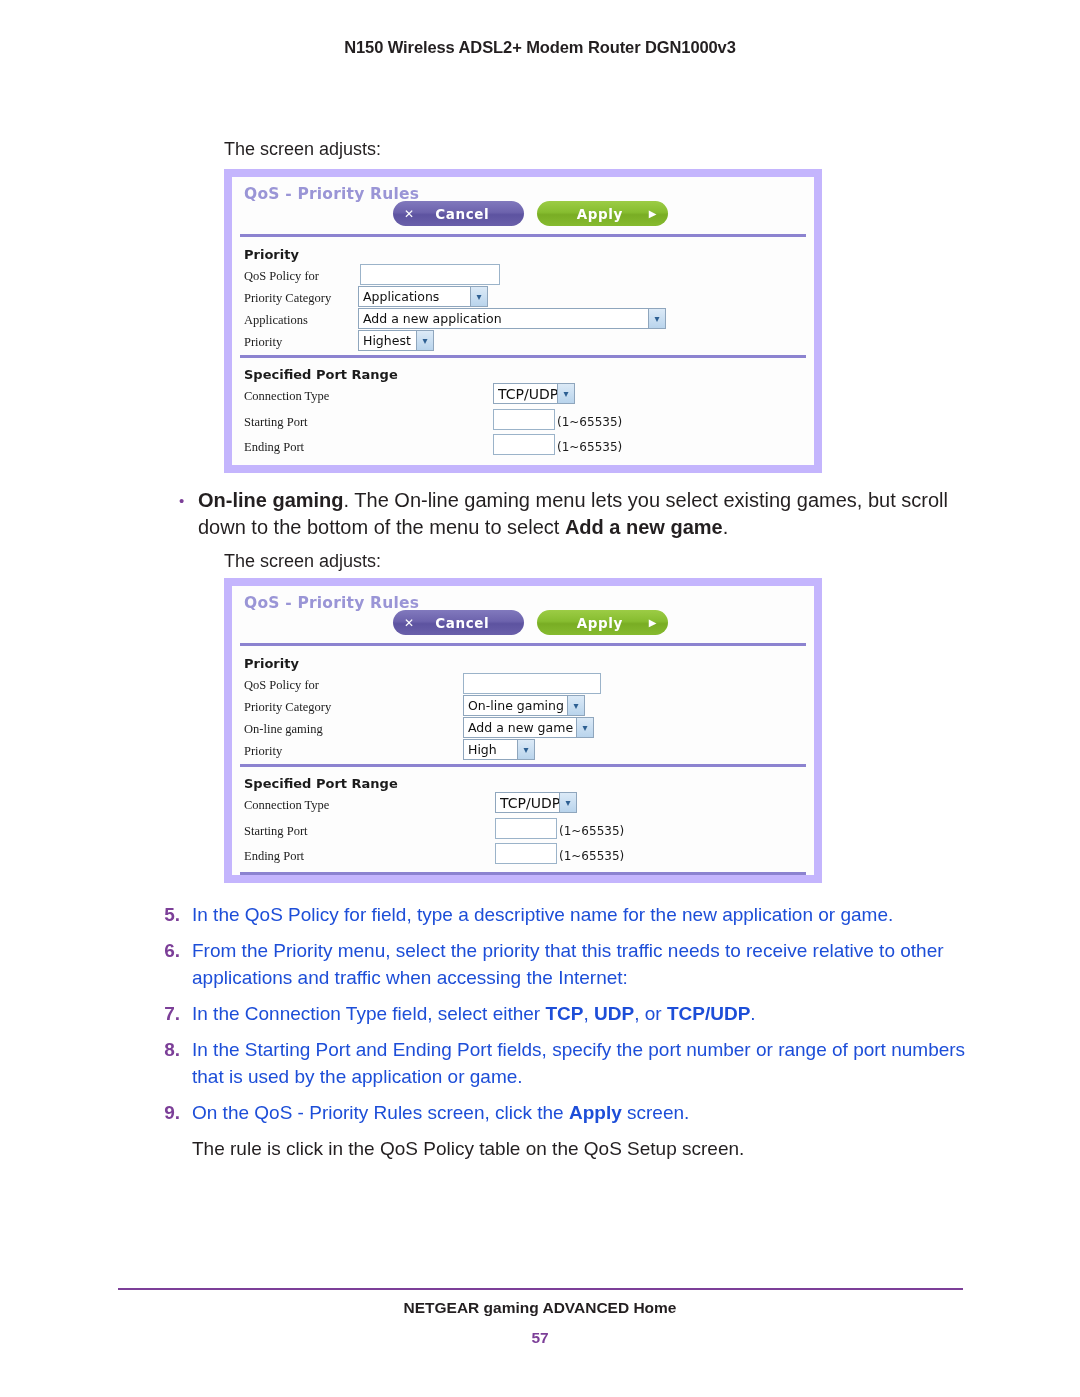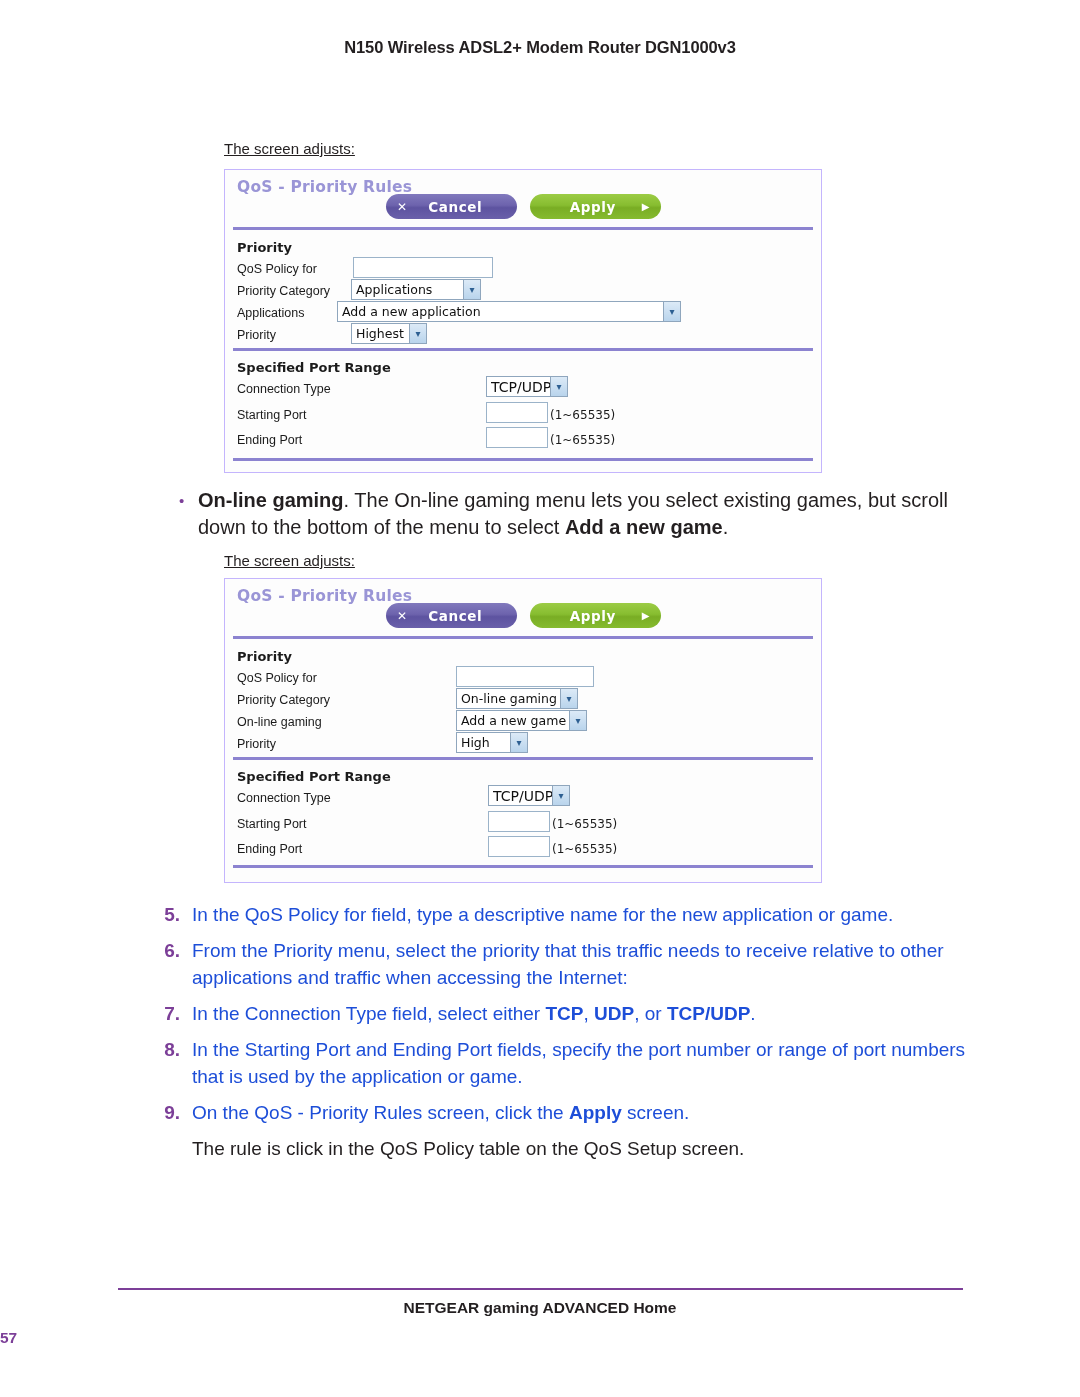"The screen adjusts:" .lead { font-size: 15px -> 18px; text-decoration: underline -> none }
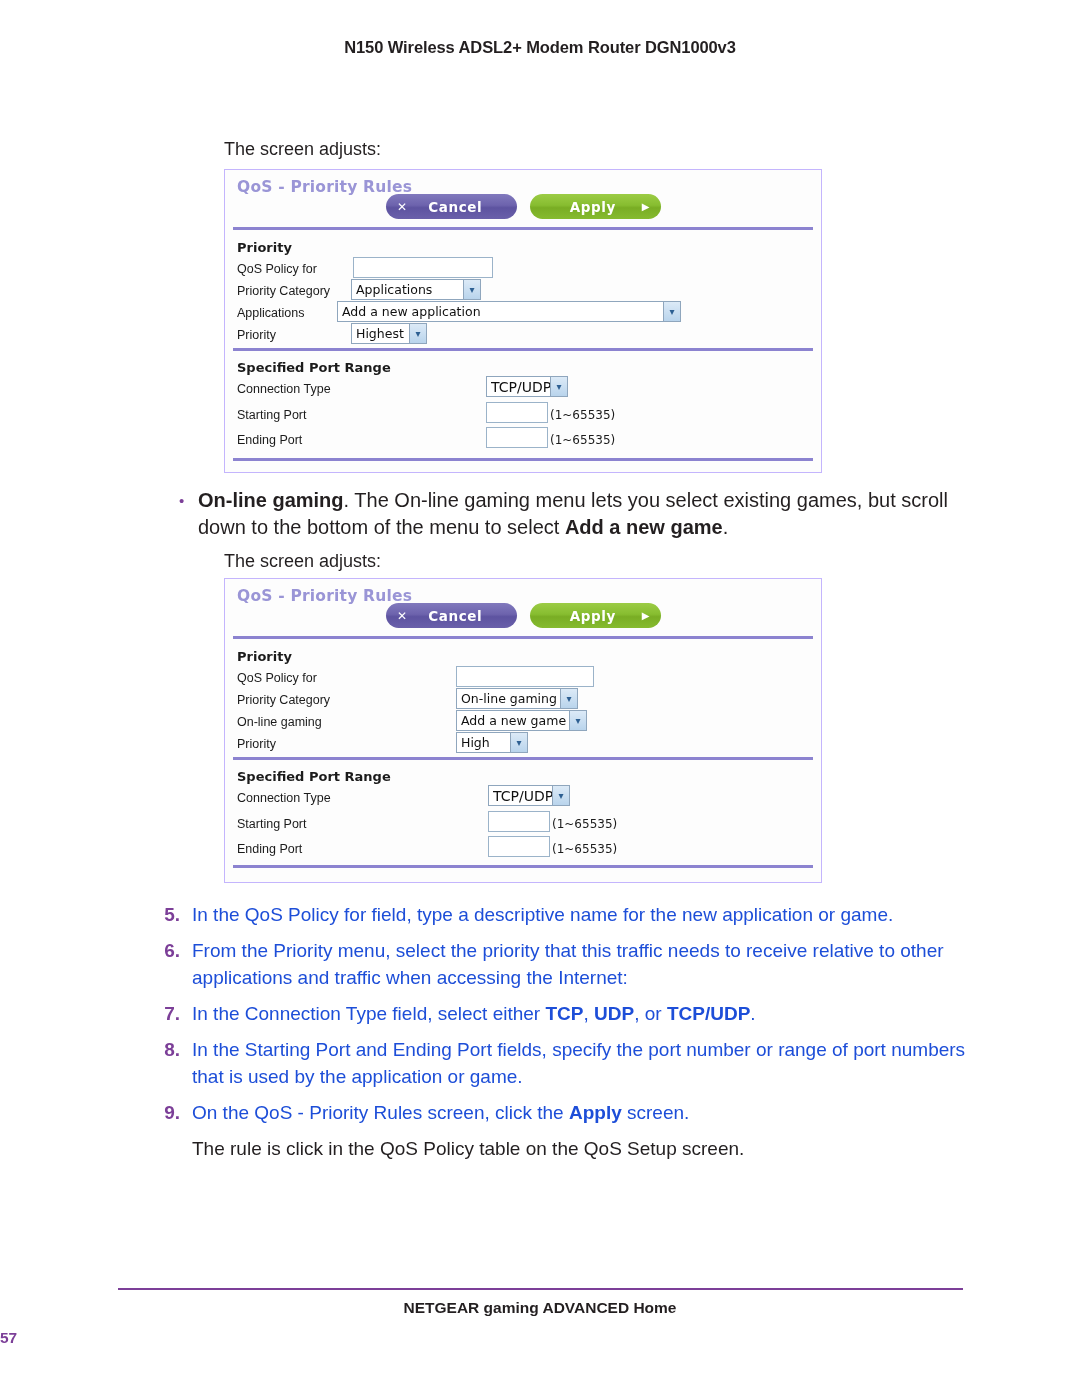"QoS - Priority Rules" .shot { border: 1px solid #c4b5fd -> 8px solid #c4b5fd }
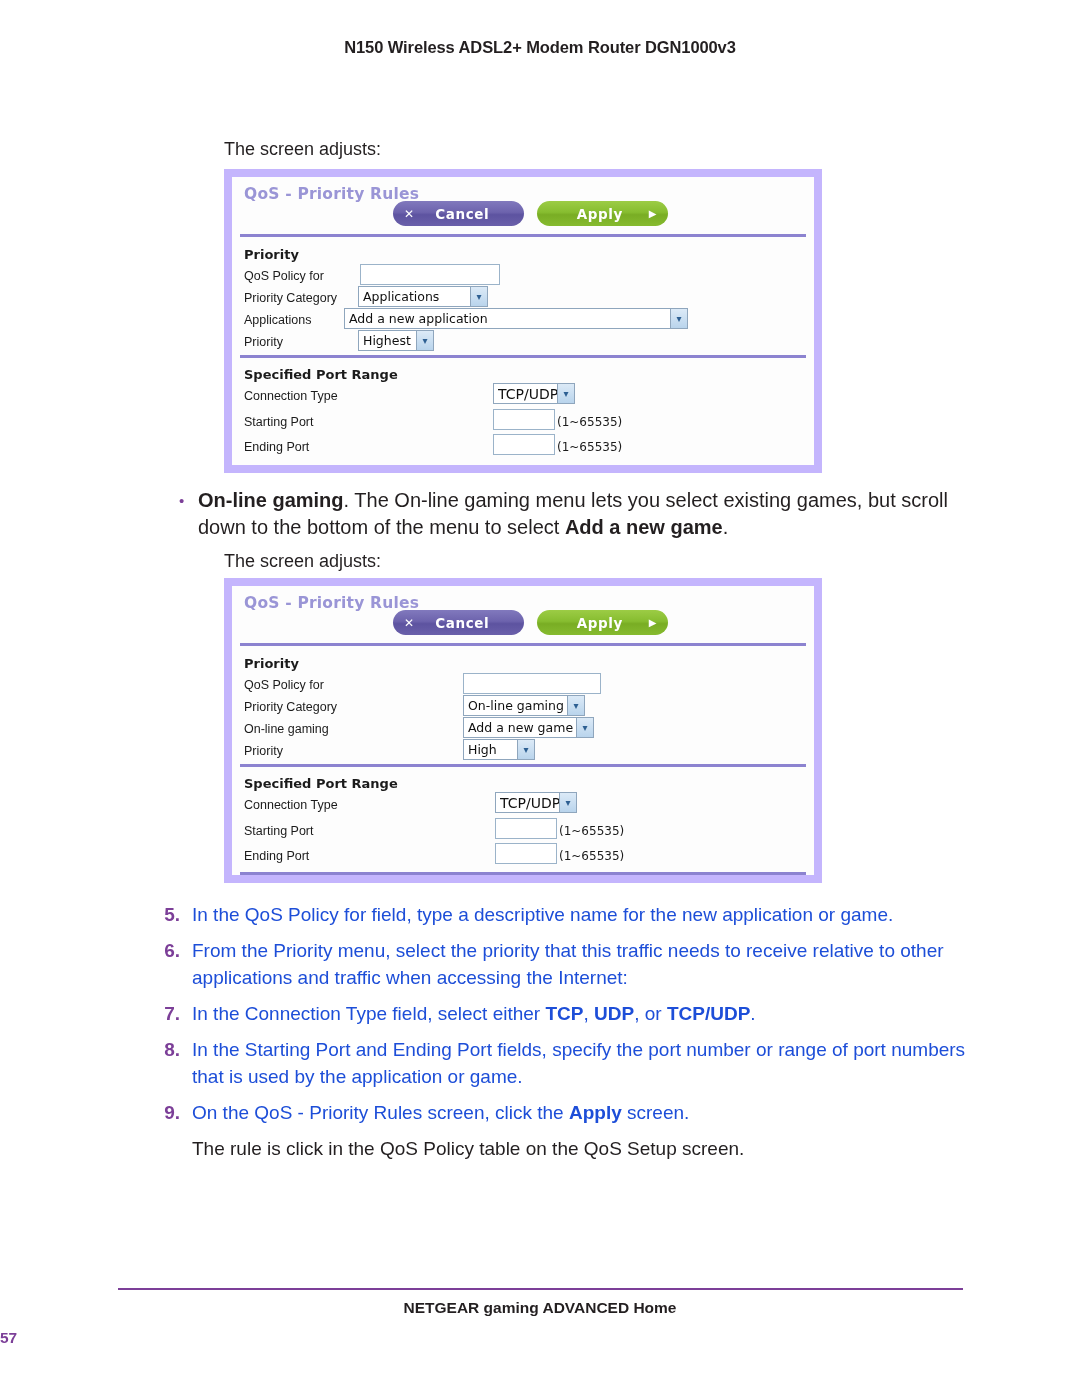"QoS Policy for" .fld-label { font-family: Liberation Sans, sans-serif -> Liberation Serif, serif }
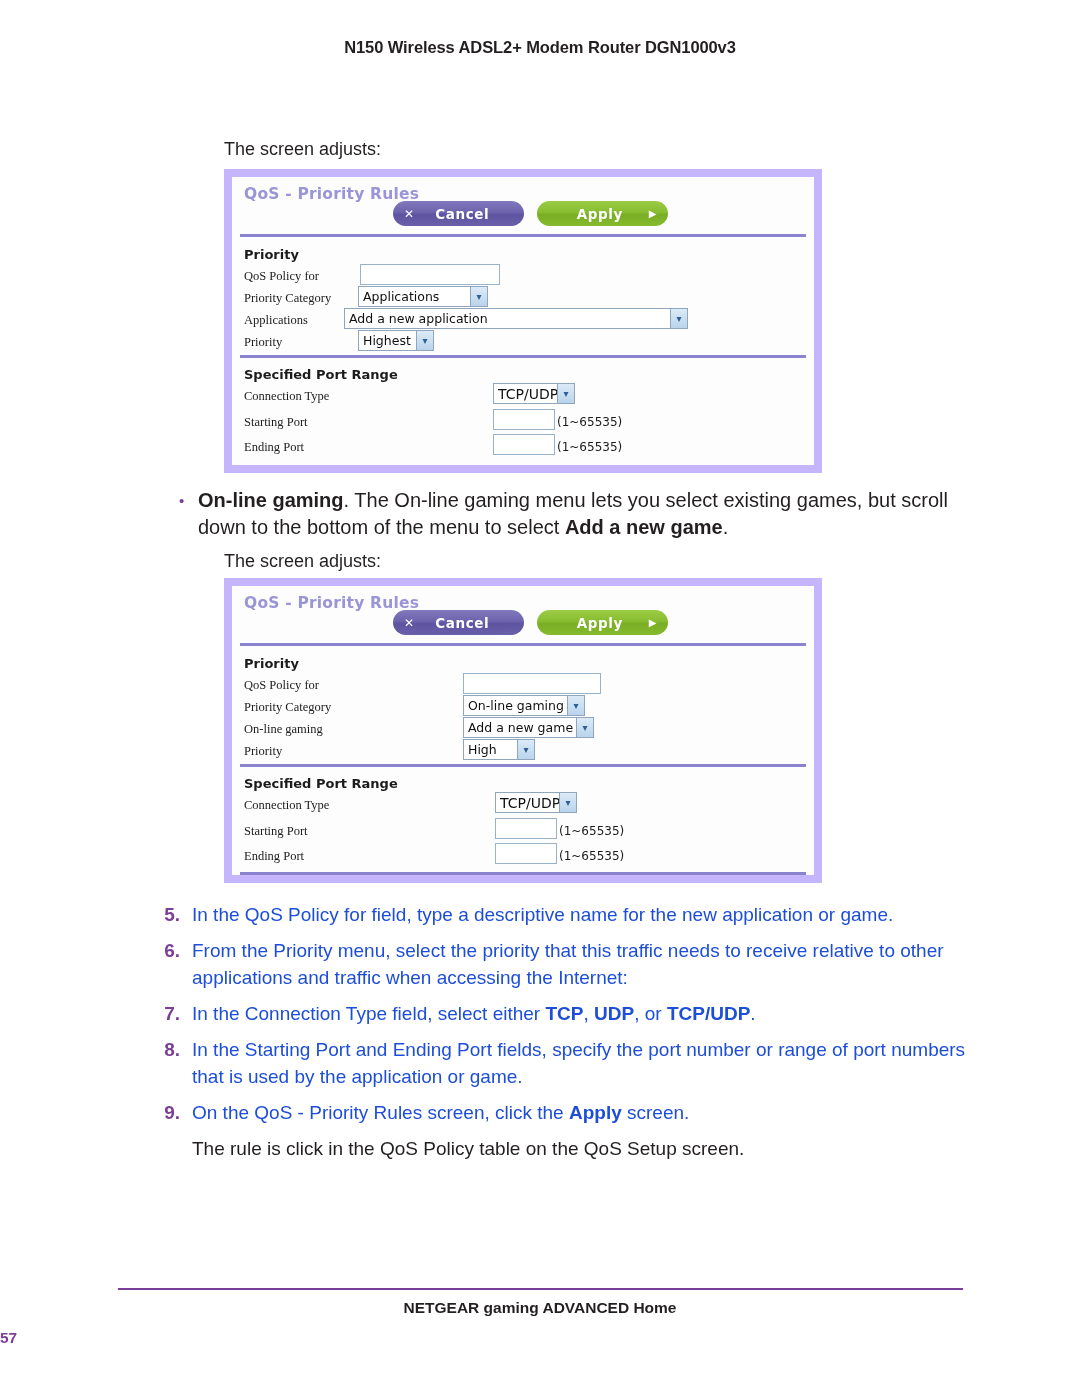"Add a new application" div.dropdown { left: 112px -> 126px; width: 344px -> 308px }
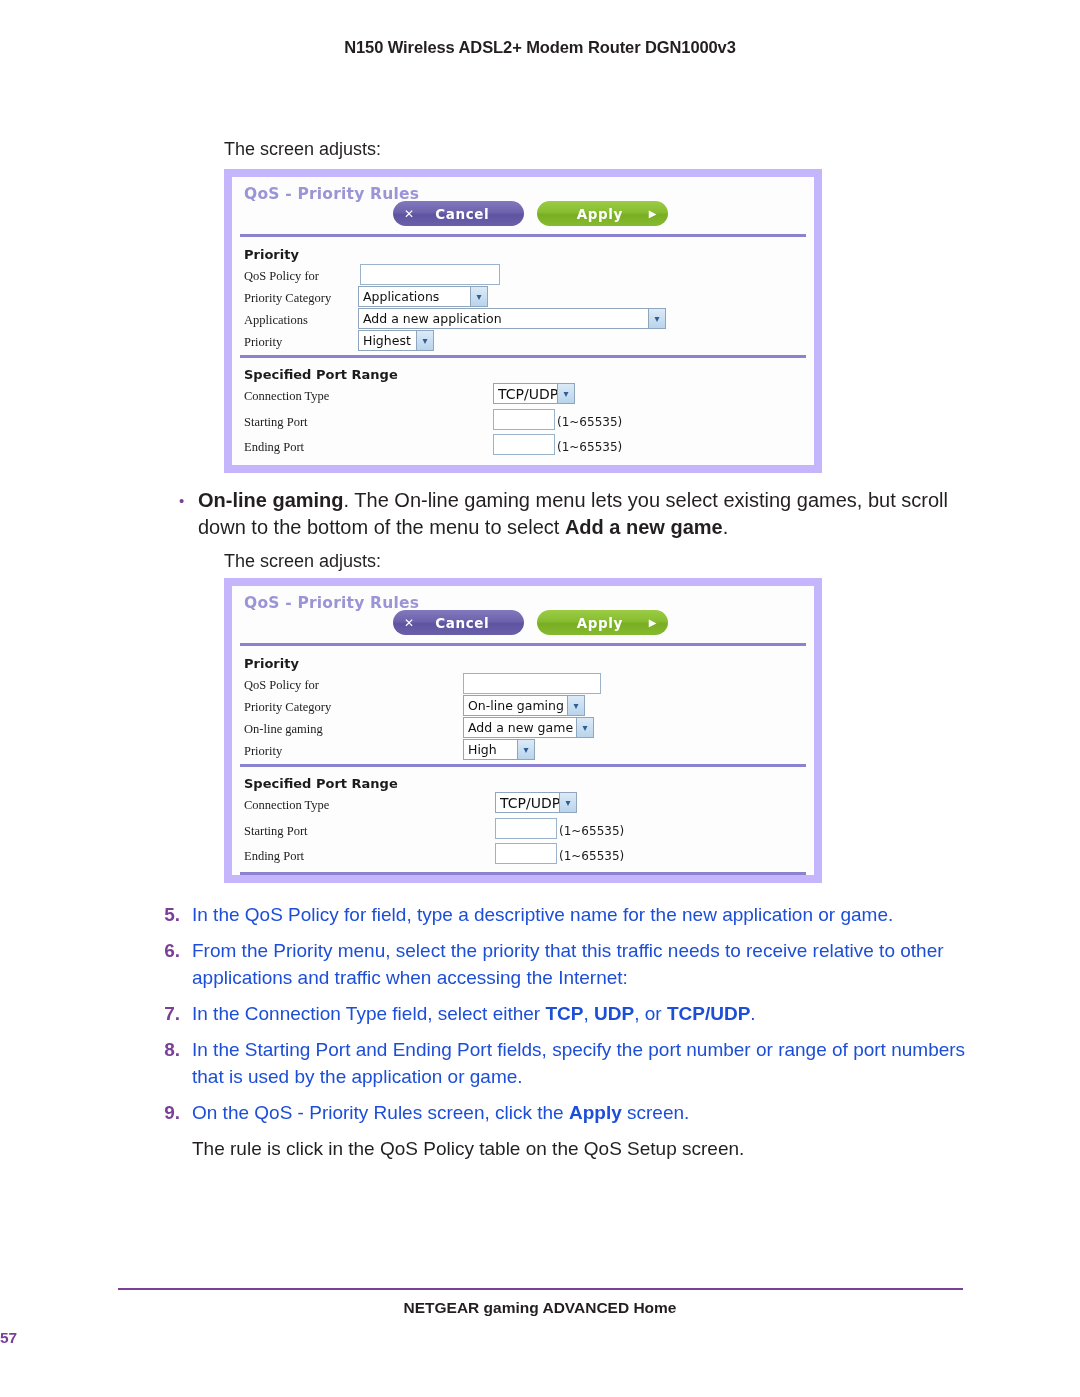"57" .footer-page { text-align: left -> center }
